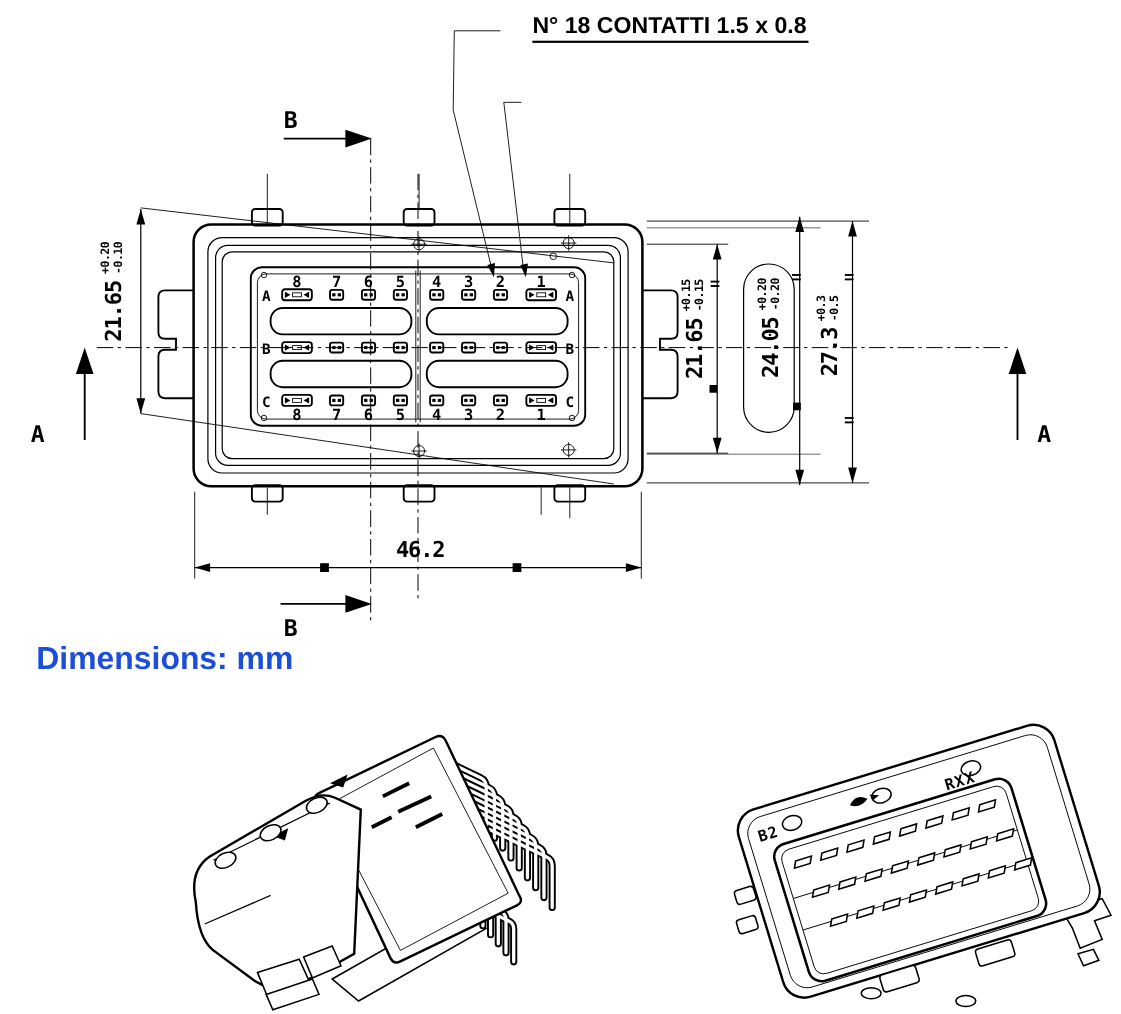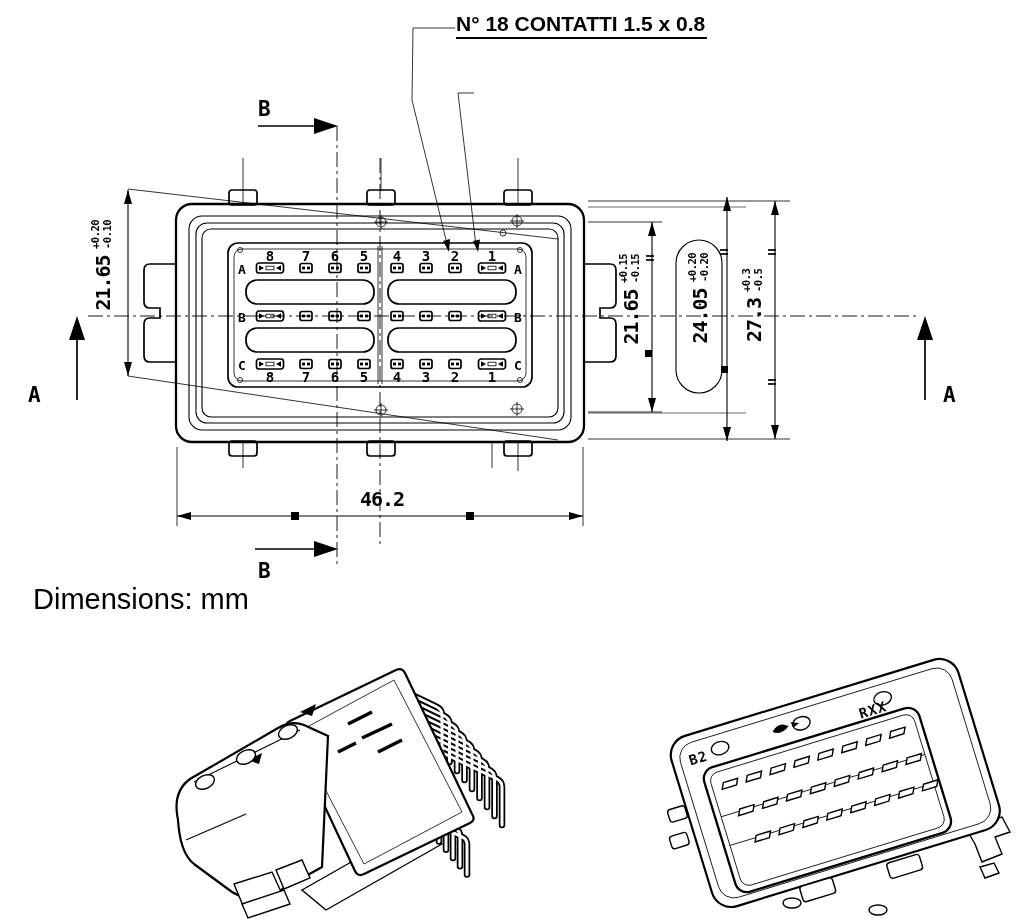"N° 18 CONTATTI 1.5 x" .ann-line { margin-left: none -> 28px }
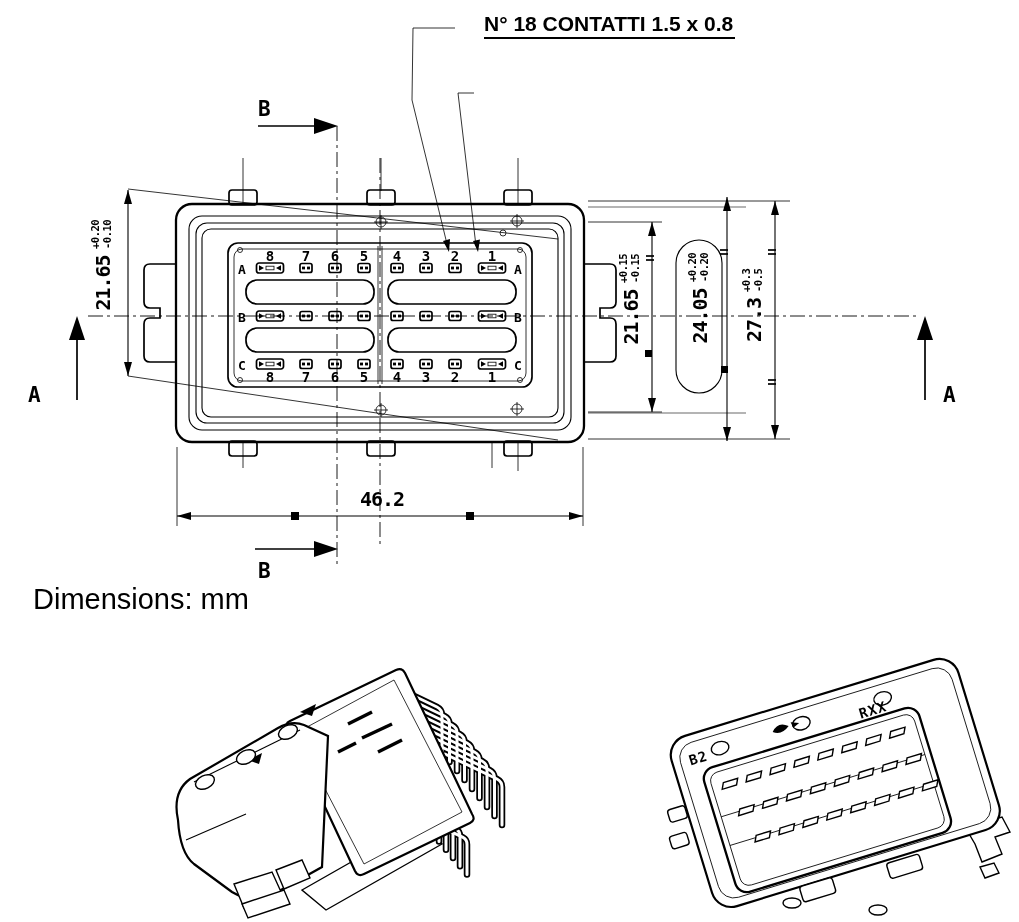"Dimensions: mm" #units { color: #000000 -> #1d4ed8; font-weight: 400 -> 700 }
